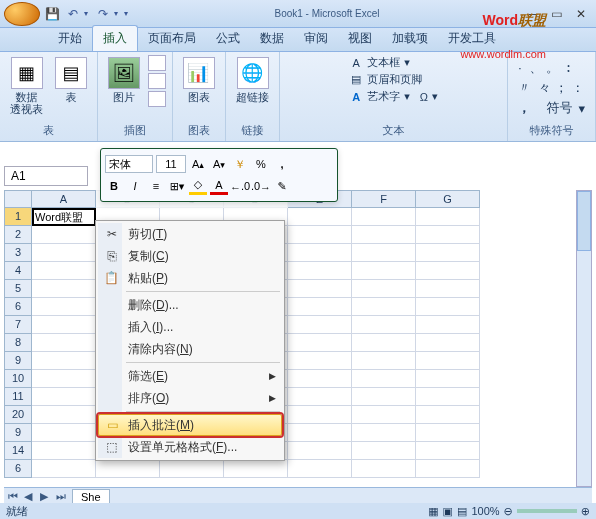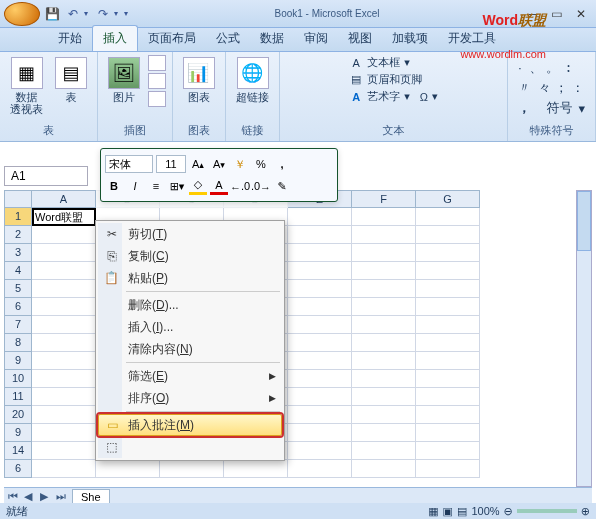"设置单元格格式(F)..." span { html: none -> <span>设置单元格格式(<u>F</u>)...</span> }
